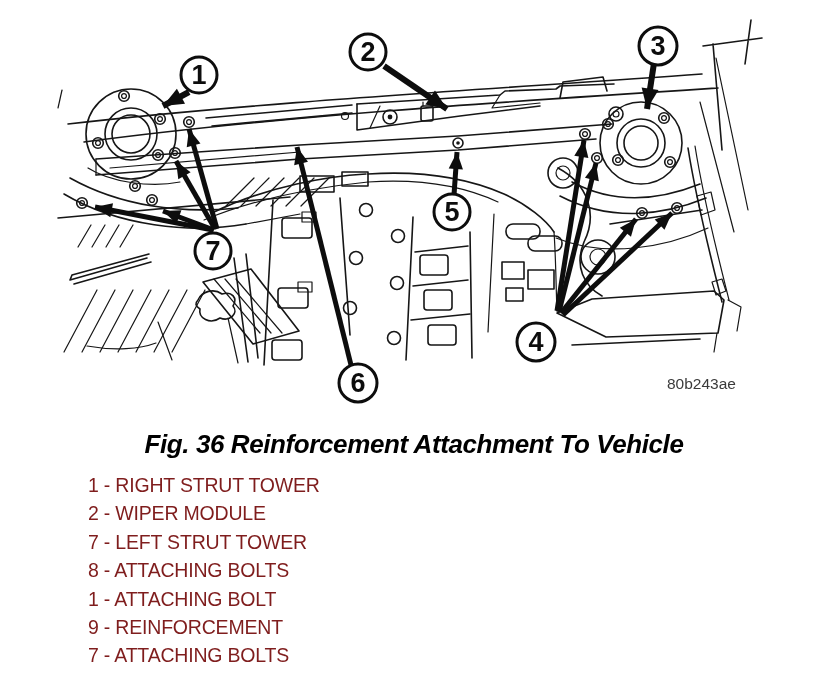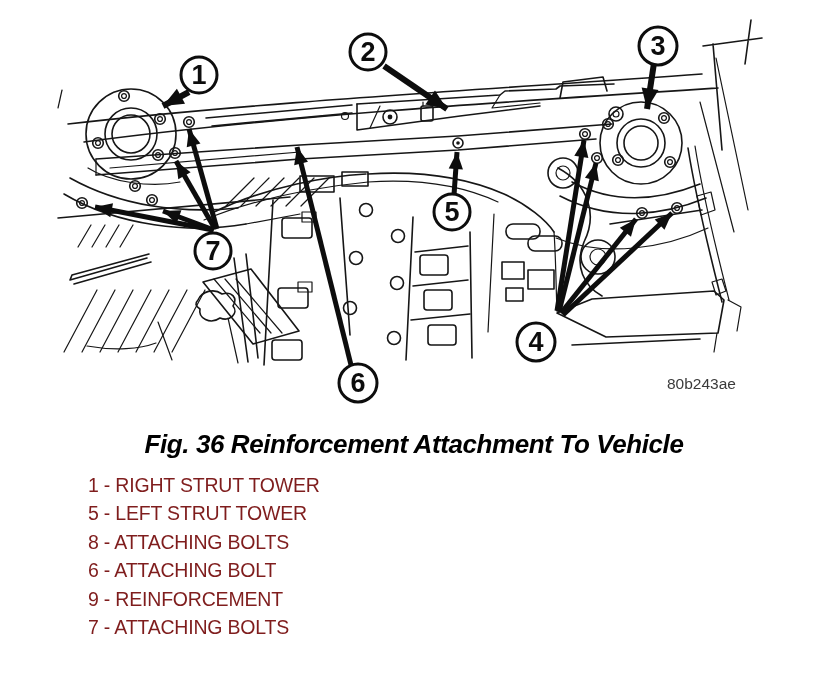"2 - WIPER MODULE" li { html: none -> <li>2 - WIPER MODULE</li> }
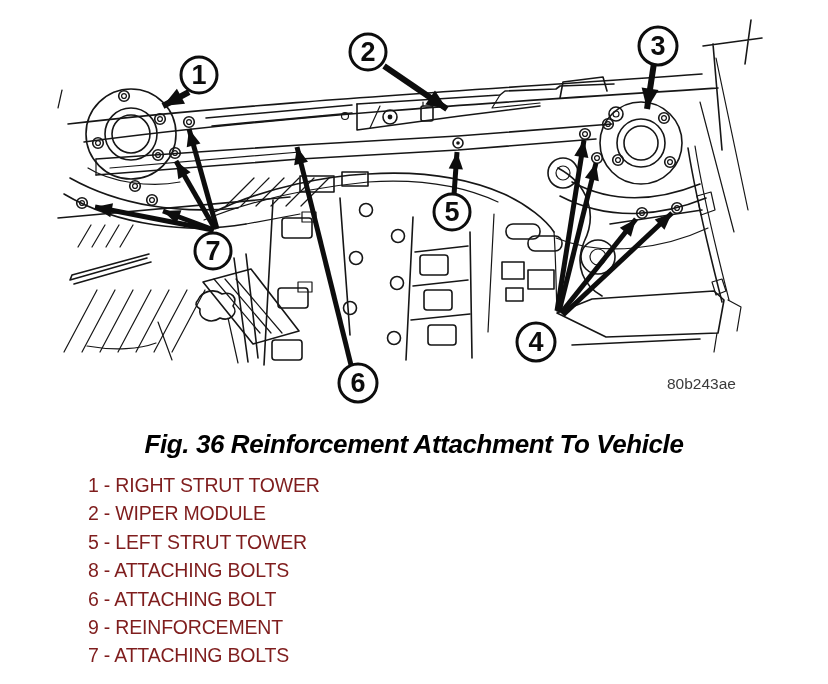"5 - LEFT STRUT TOWER" li { text: 5 -> 7 }
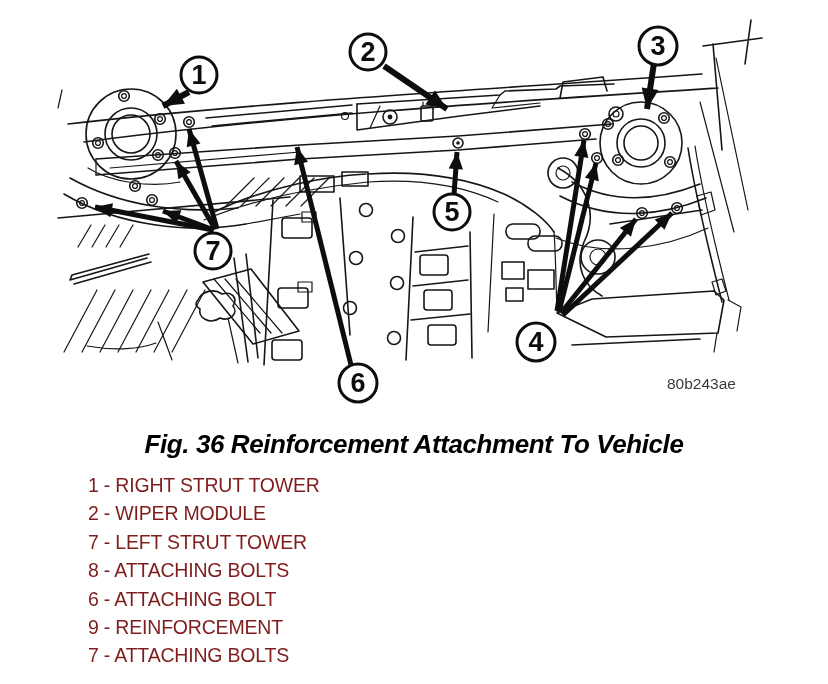"6 - ATTACHING BOLT" li { text: 6 -> 1 }
